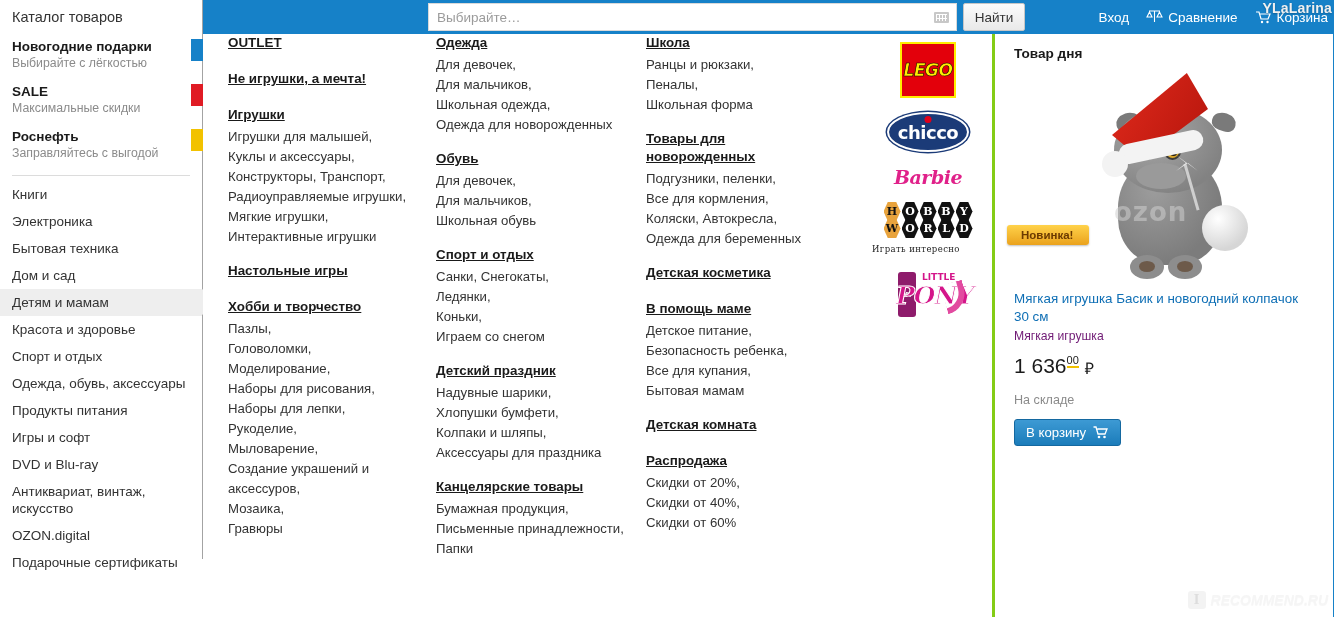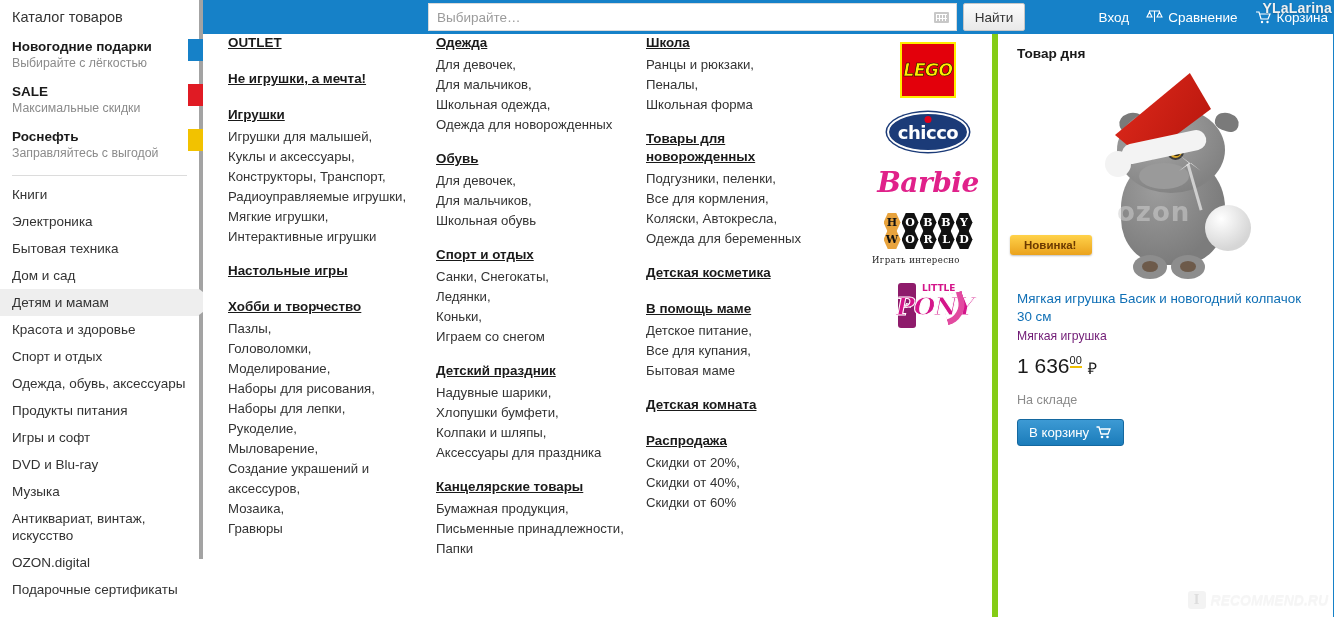"Каталог товаров" #sidebar { border-right: 4px solid #a3a3a3 -> 1px solid #a3a3a3 }
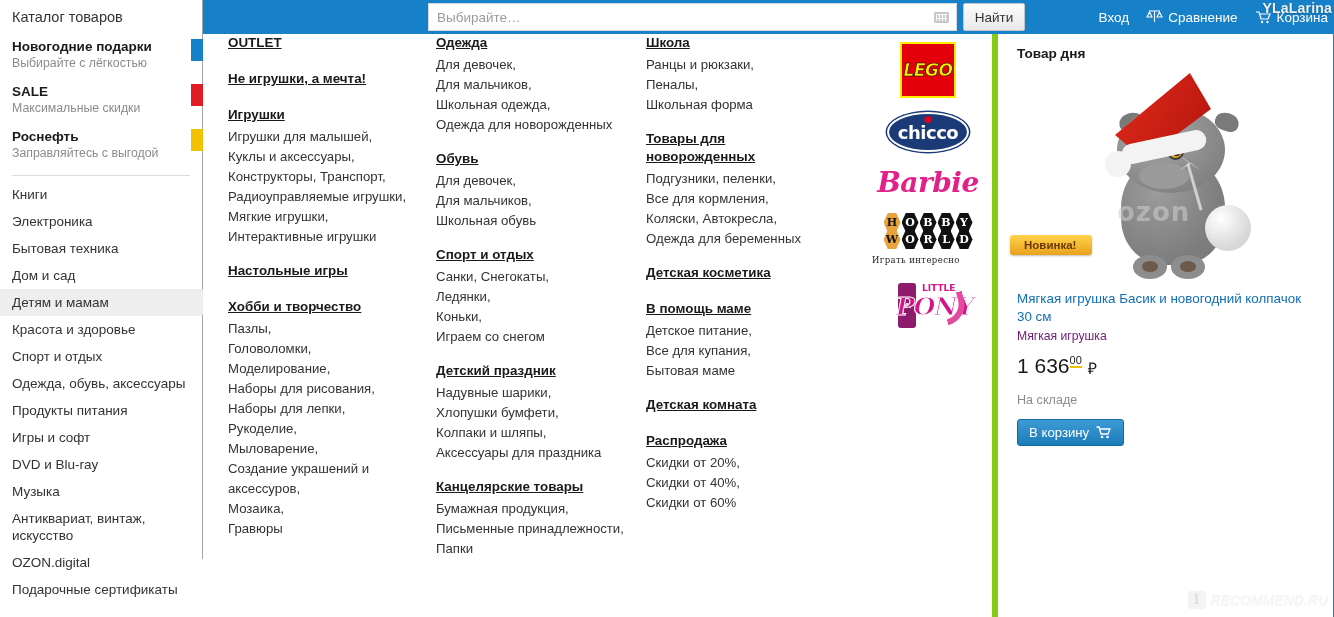"Товар дня" #potd { border-left: 6px solid #84cc16 -> 3px solid #84cc16 }
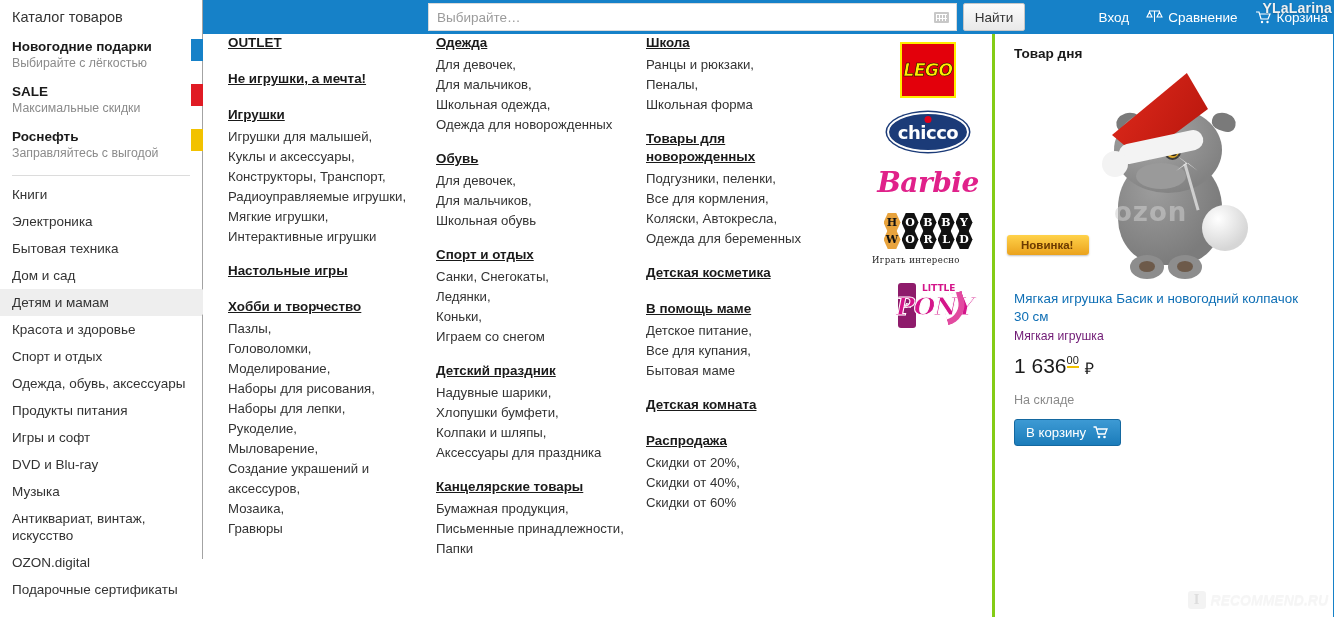"Barbie" .barbie { font-size: 28px -> 19px }
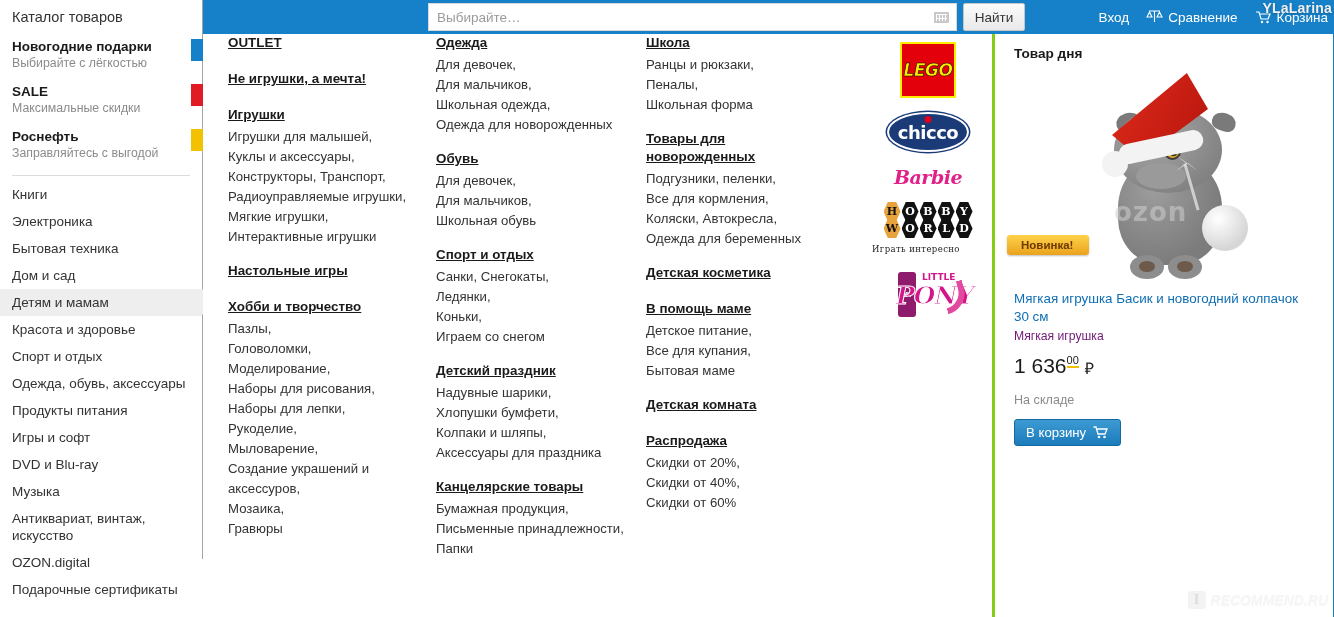"Новинка!" .badge { top: 168px -> 158px }
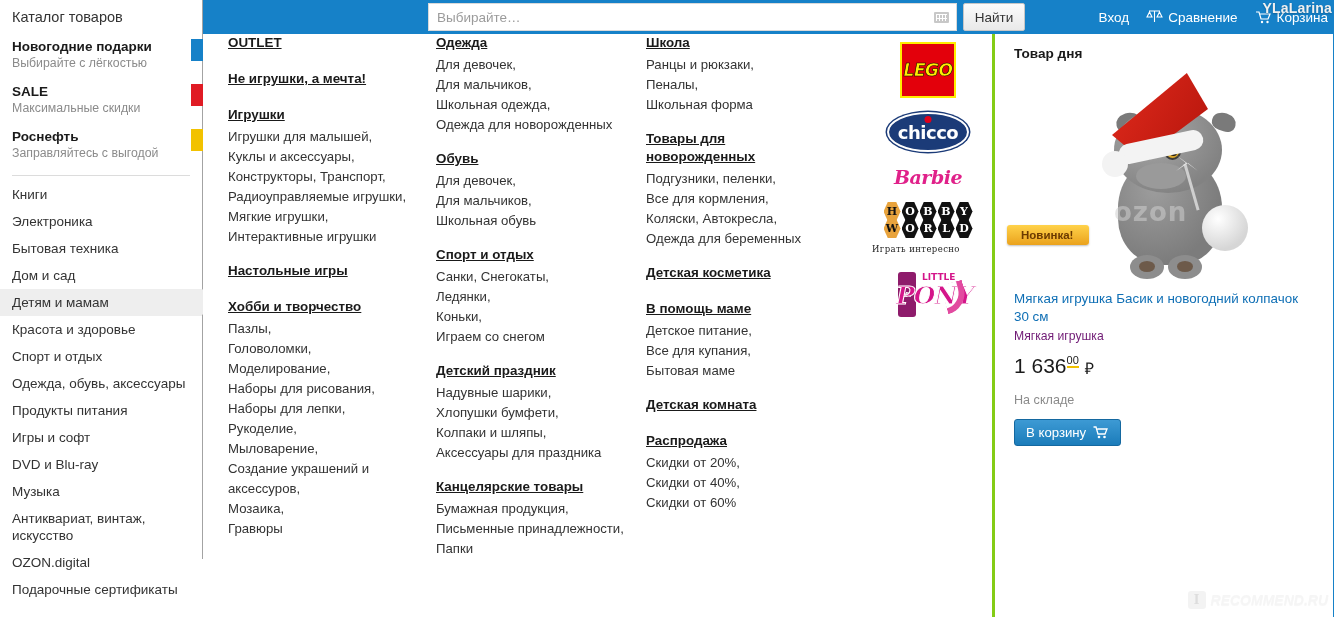"Безопасность ребенка," div.g-item { html: none -> <div>Безопасность ребенка,</div> }
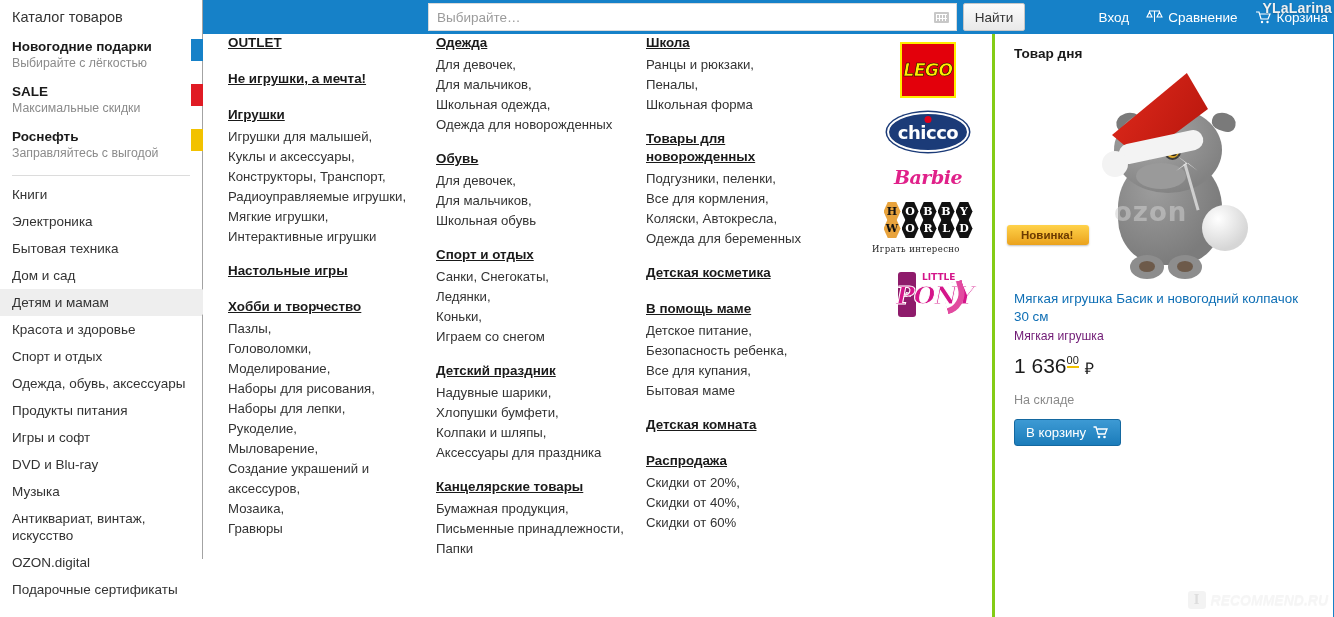"Бытовая маме" div.g-item { text: маме -> мамам }
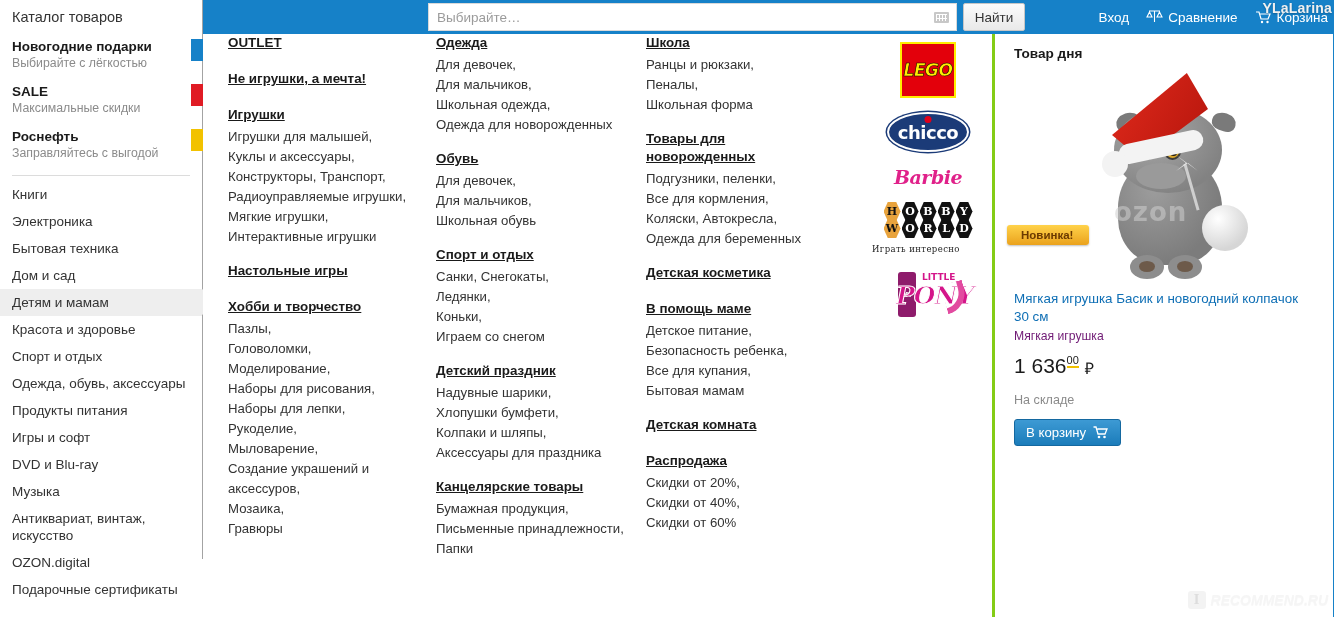"Музыка" div.s-item { html: <div>Музыка</div> -> none }
